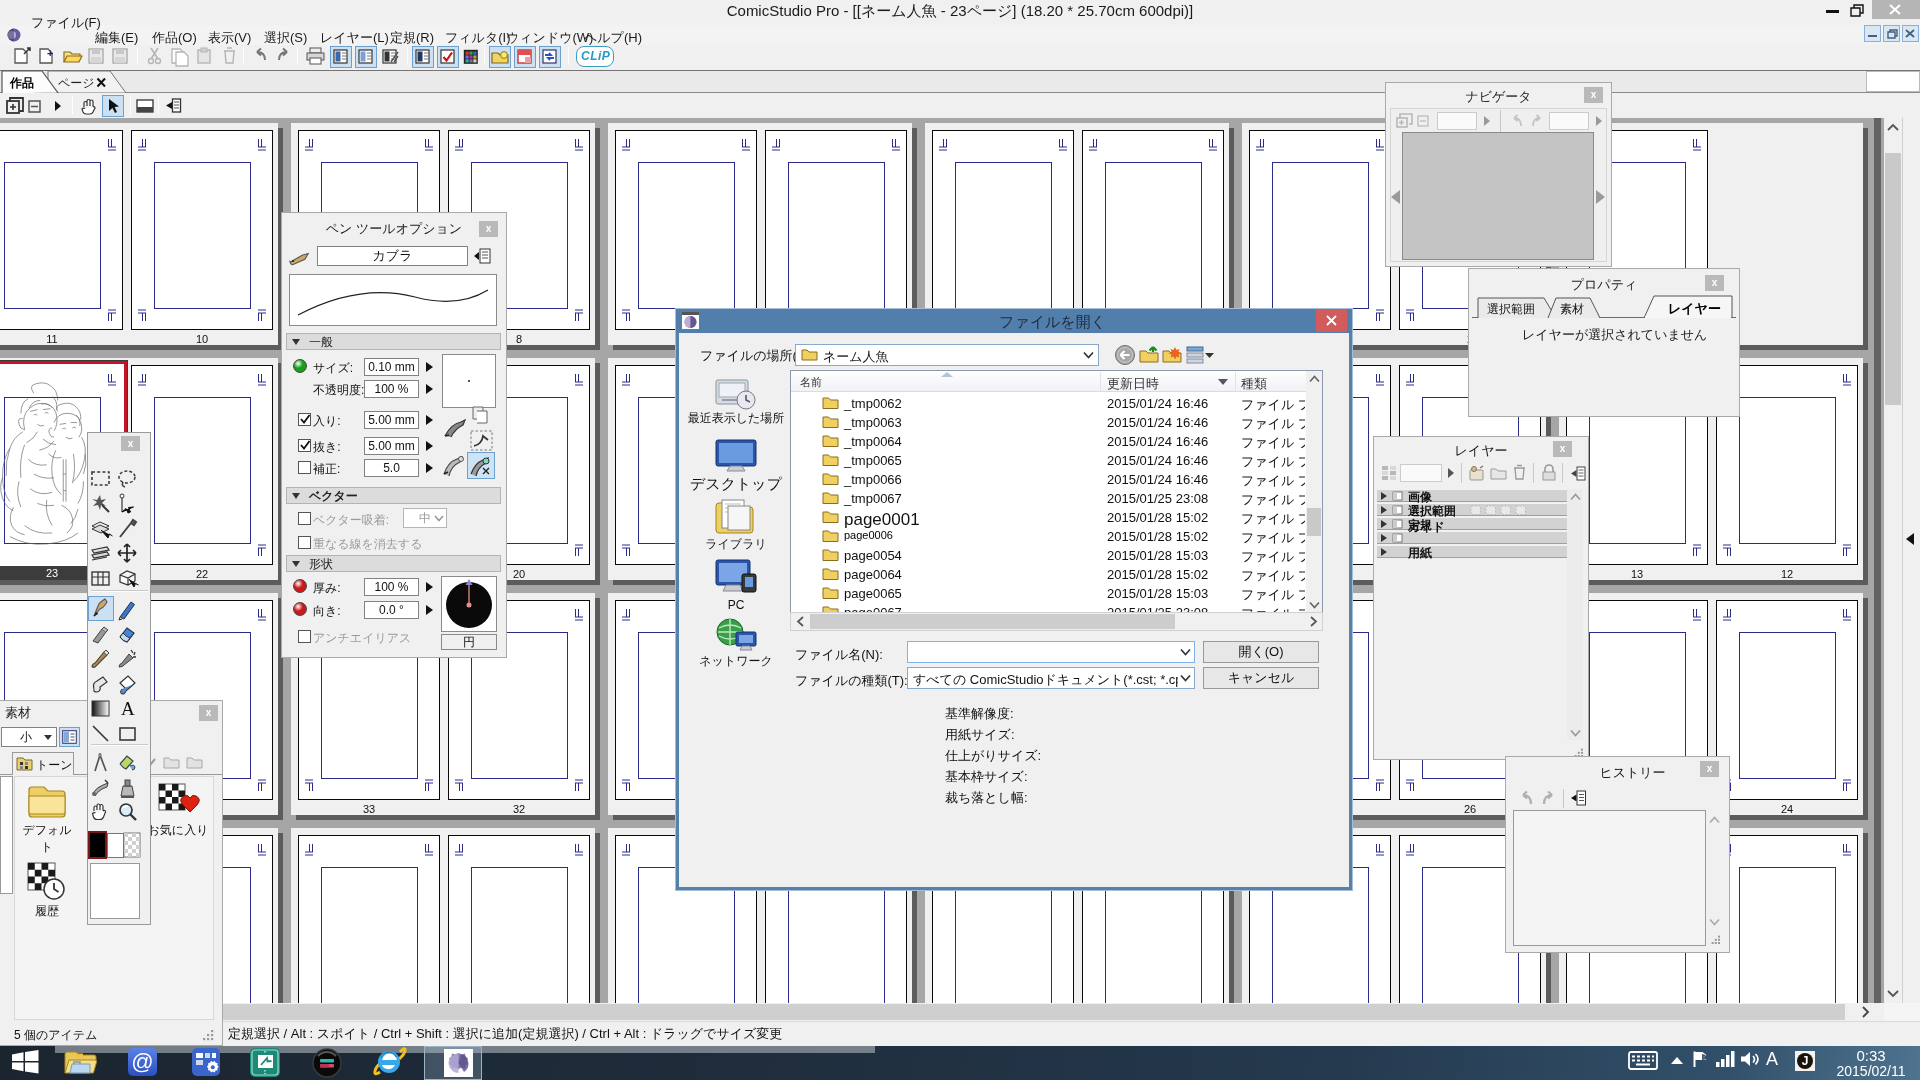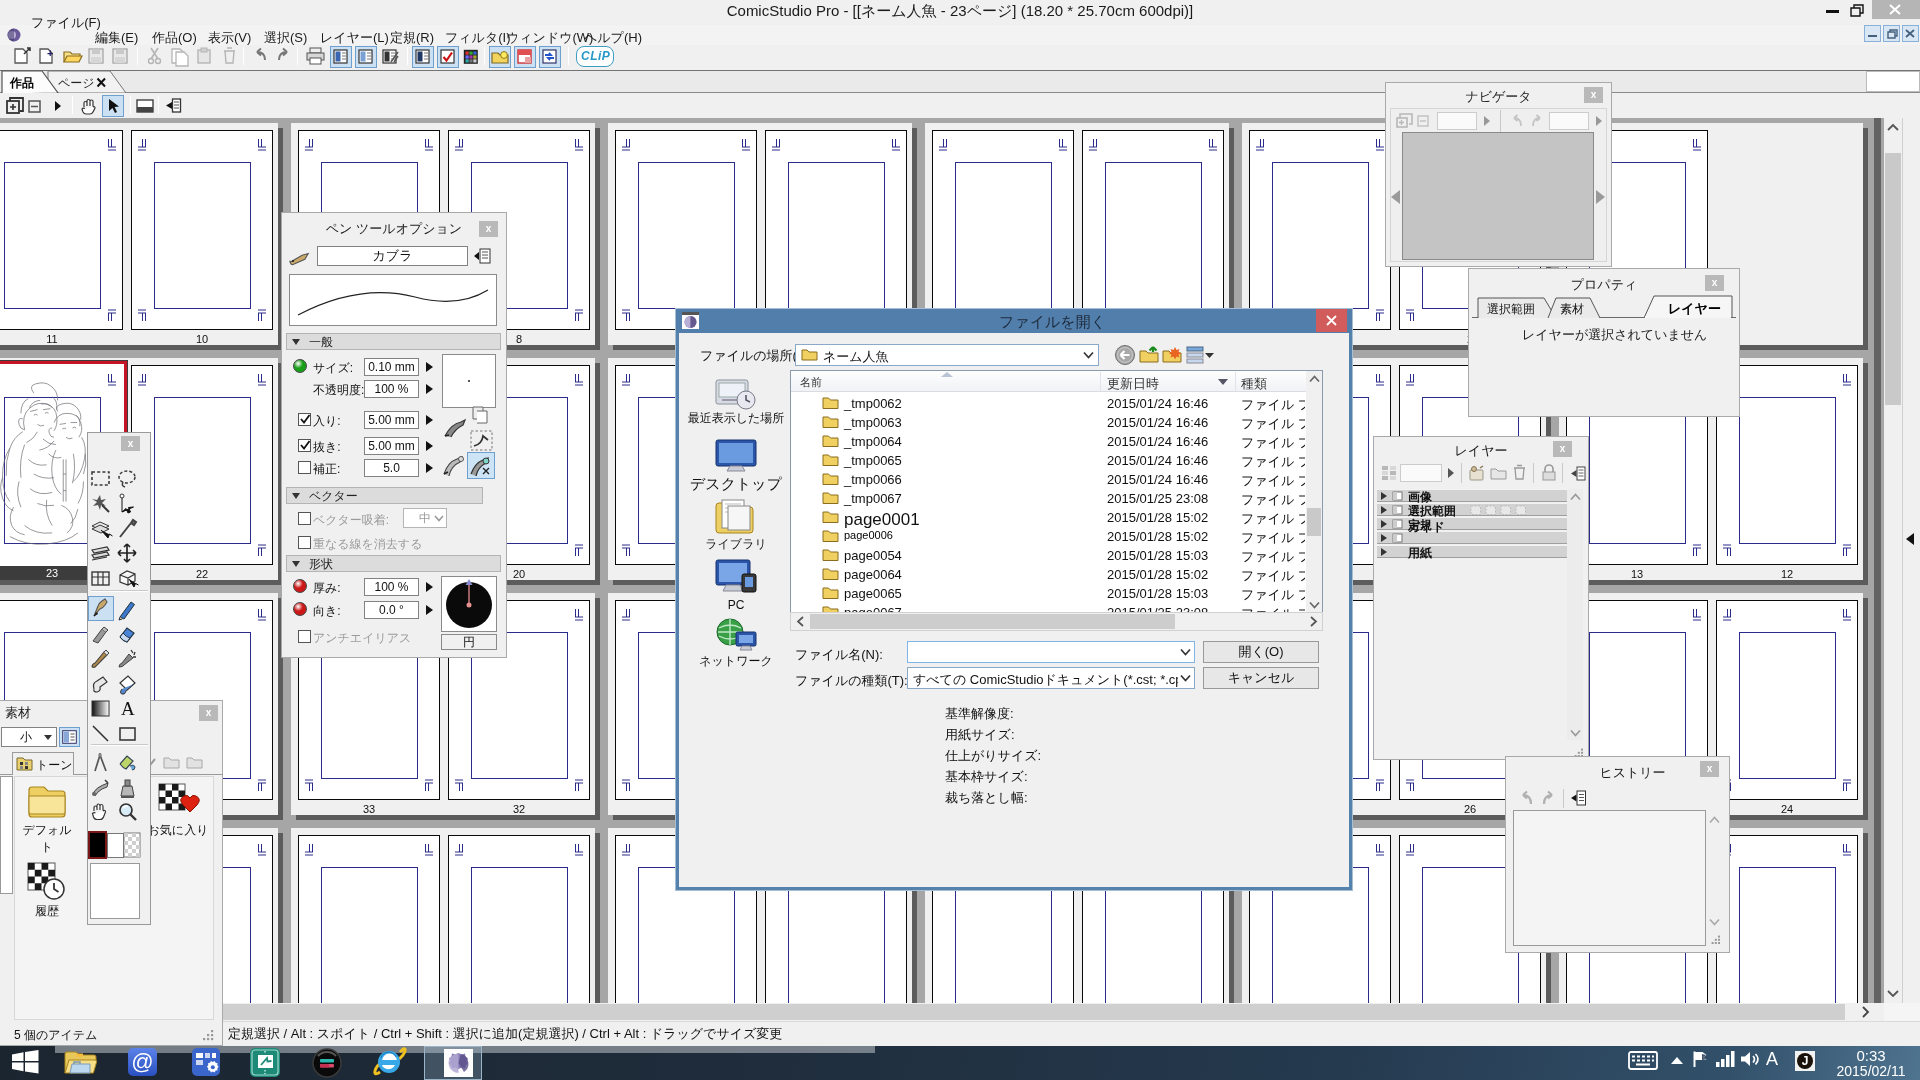"ベクター" div.sect { font-weight: none -> bold; width: 197px -> 215px }
